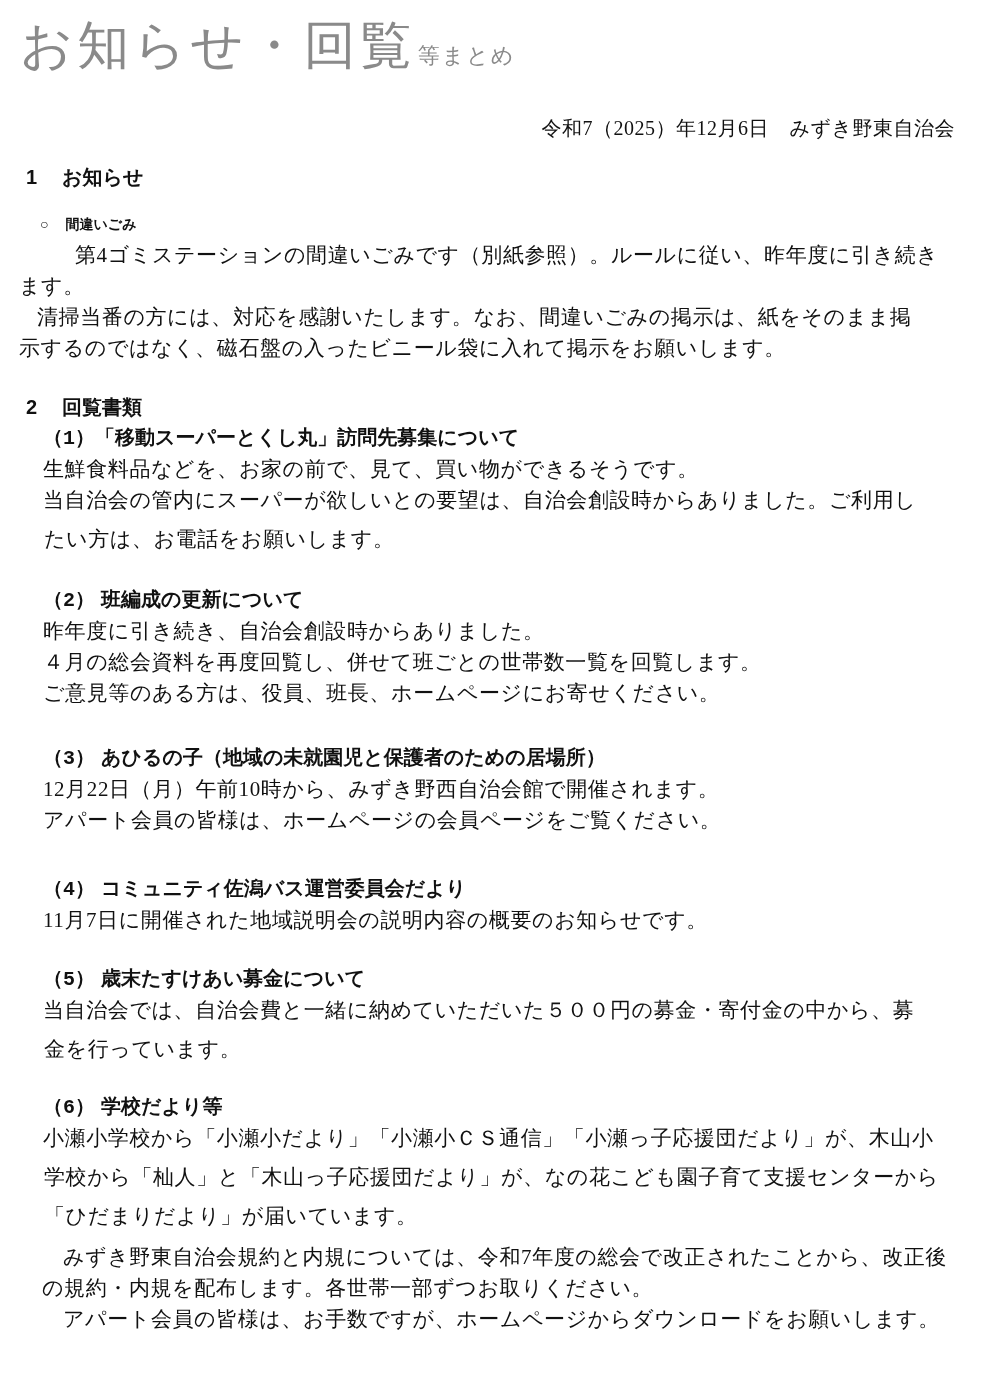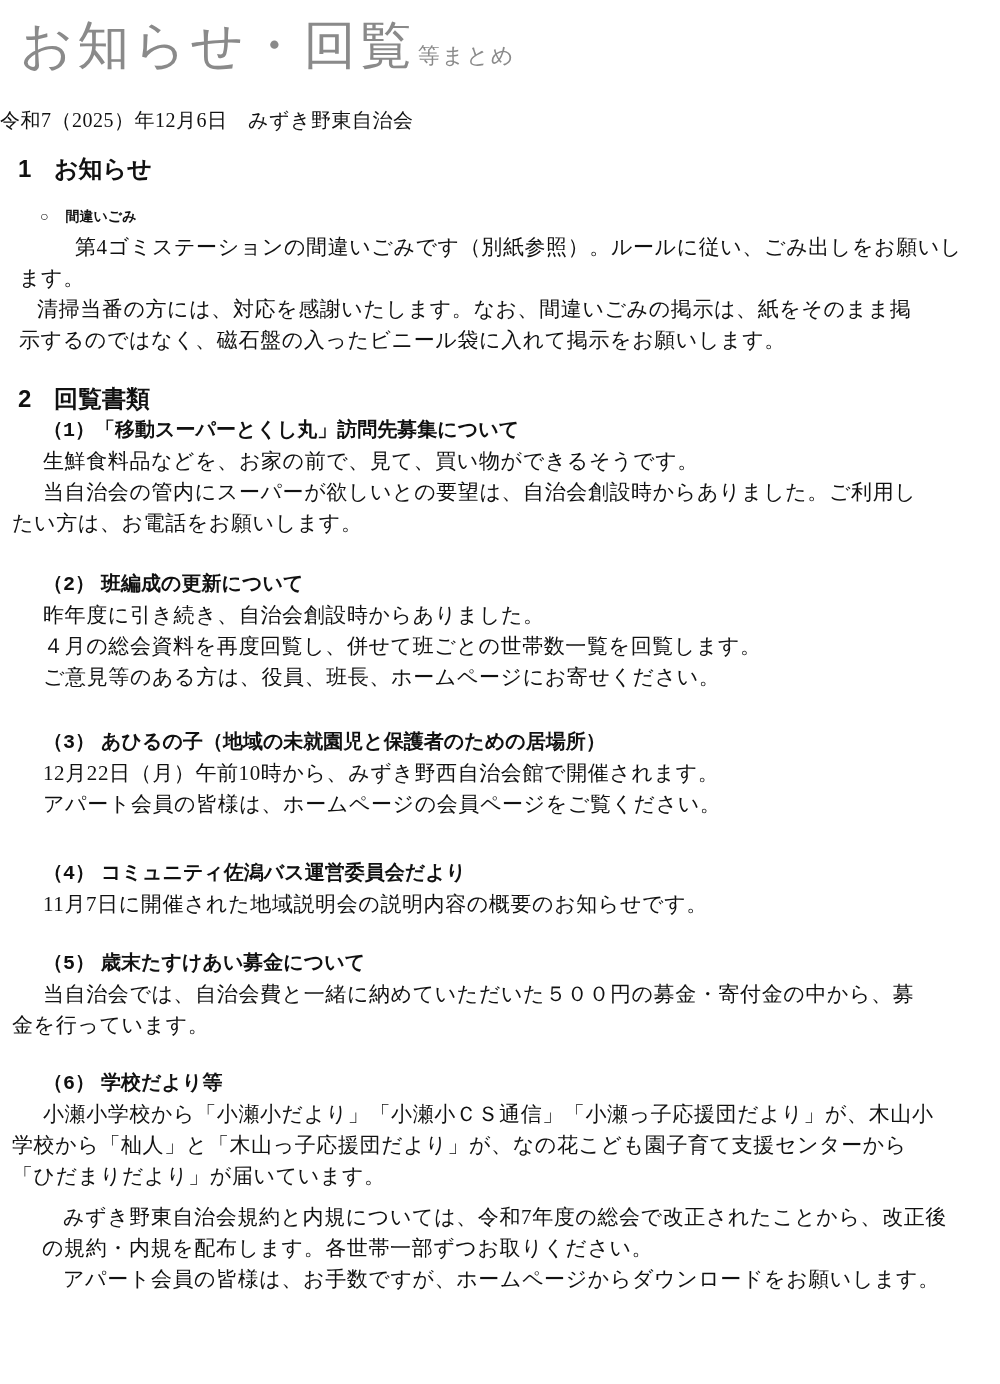"令和7（2025）年12月6日 みずき野東自治会" .date-line { margin-top: 16px -> 24px; text-align: none -> right }
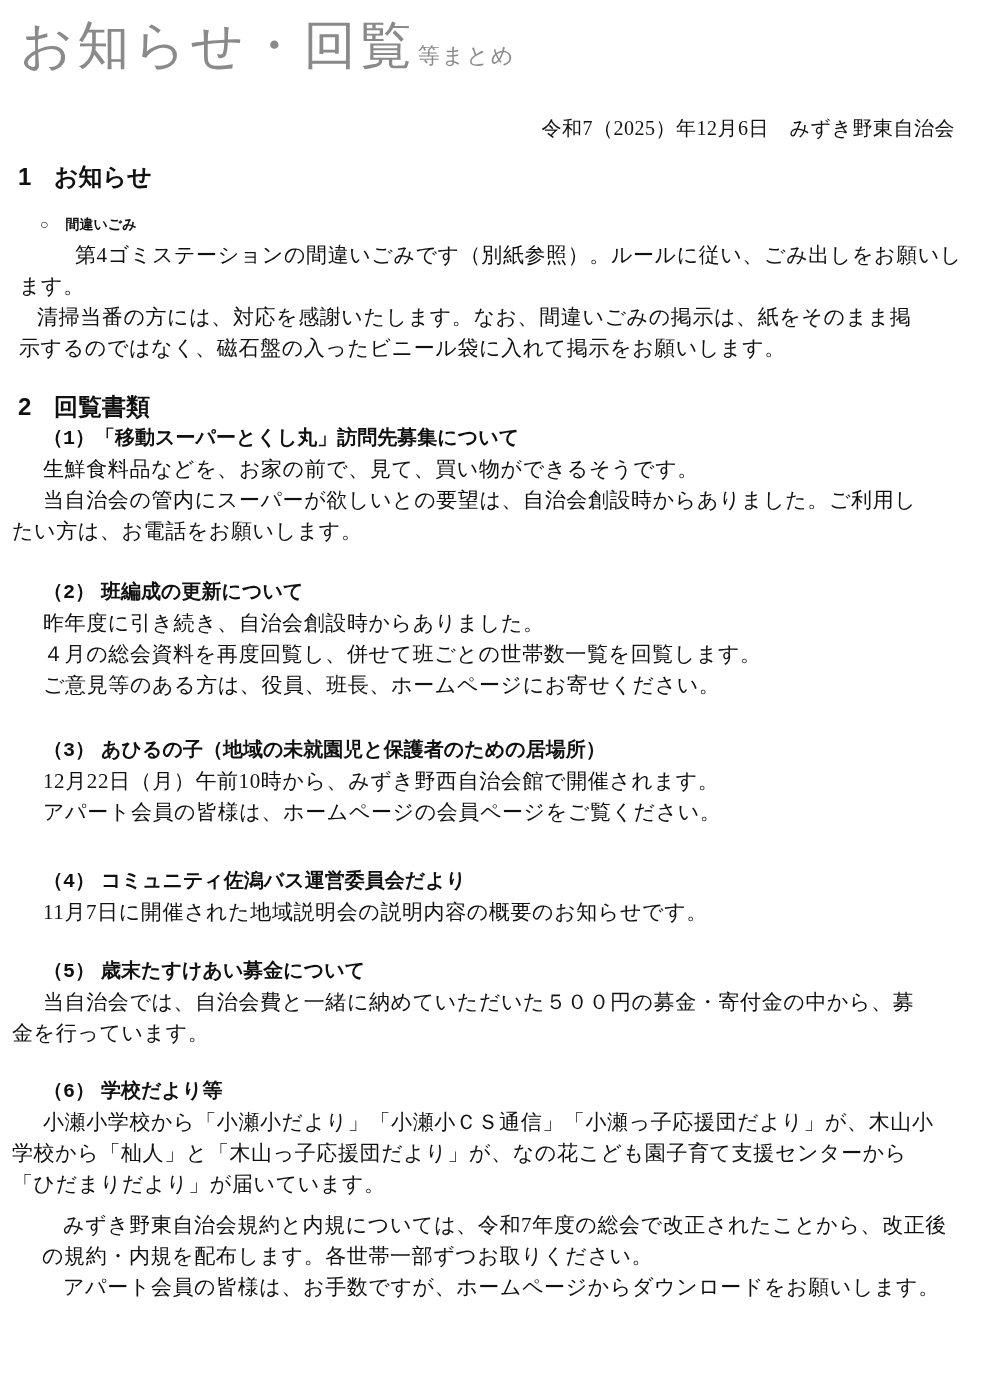"1 お知らせ" .h1 { font-size: 24px -> 20px; padding-left: 18px -> 26px }
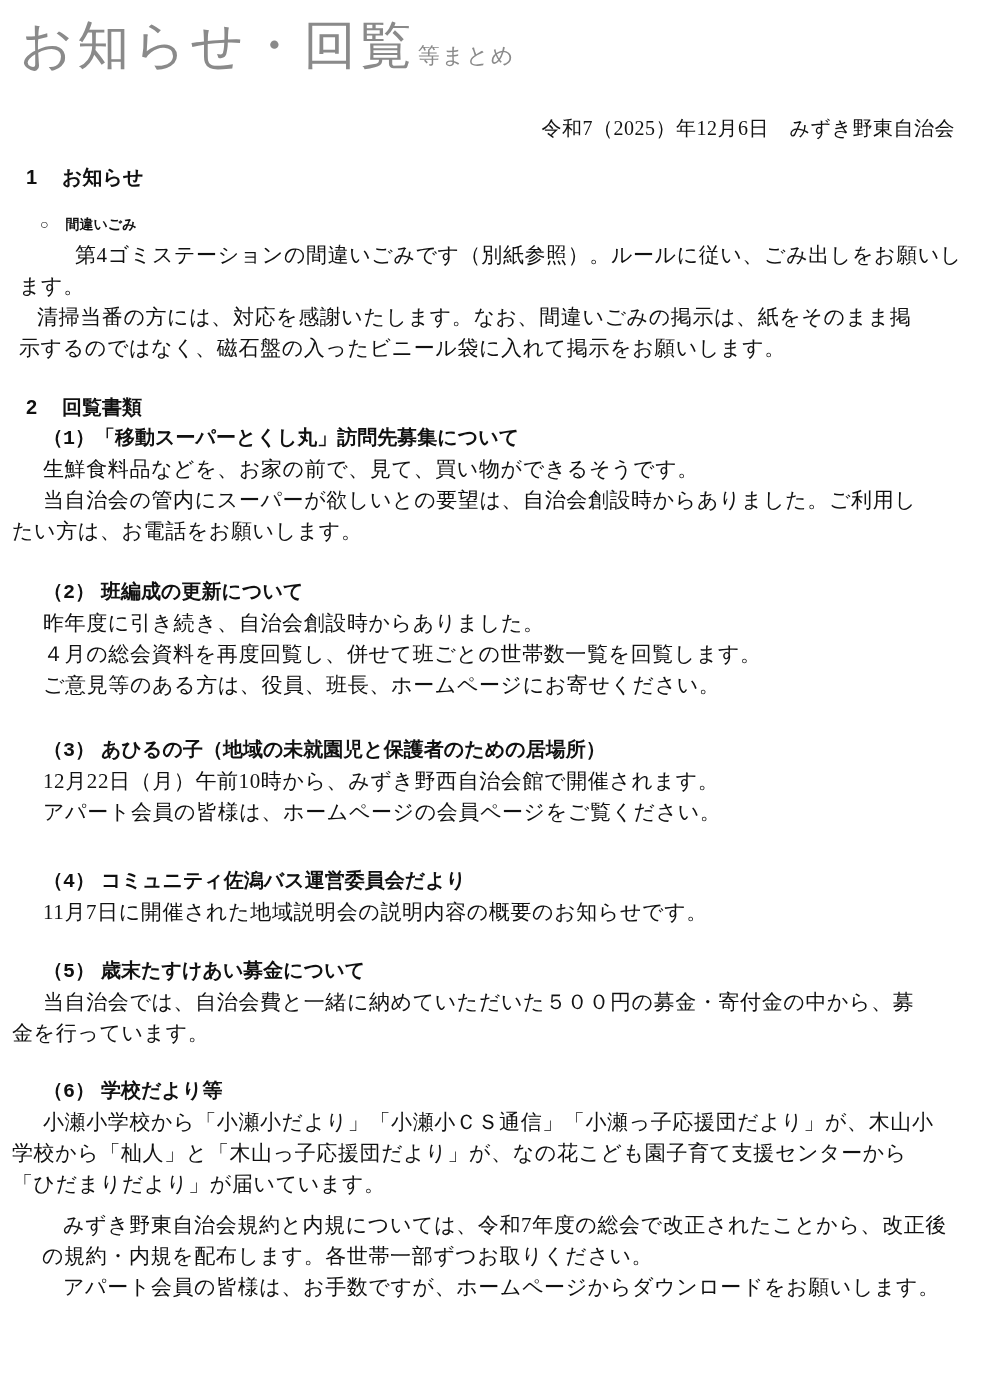"第4ゴミステーションの間違いごみです（別紙参照）。ルールに従い、ごみ出しをお願い" div.line { text: ごみ出しをお願いし -> 昨年度に引き続き }
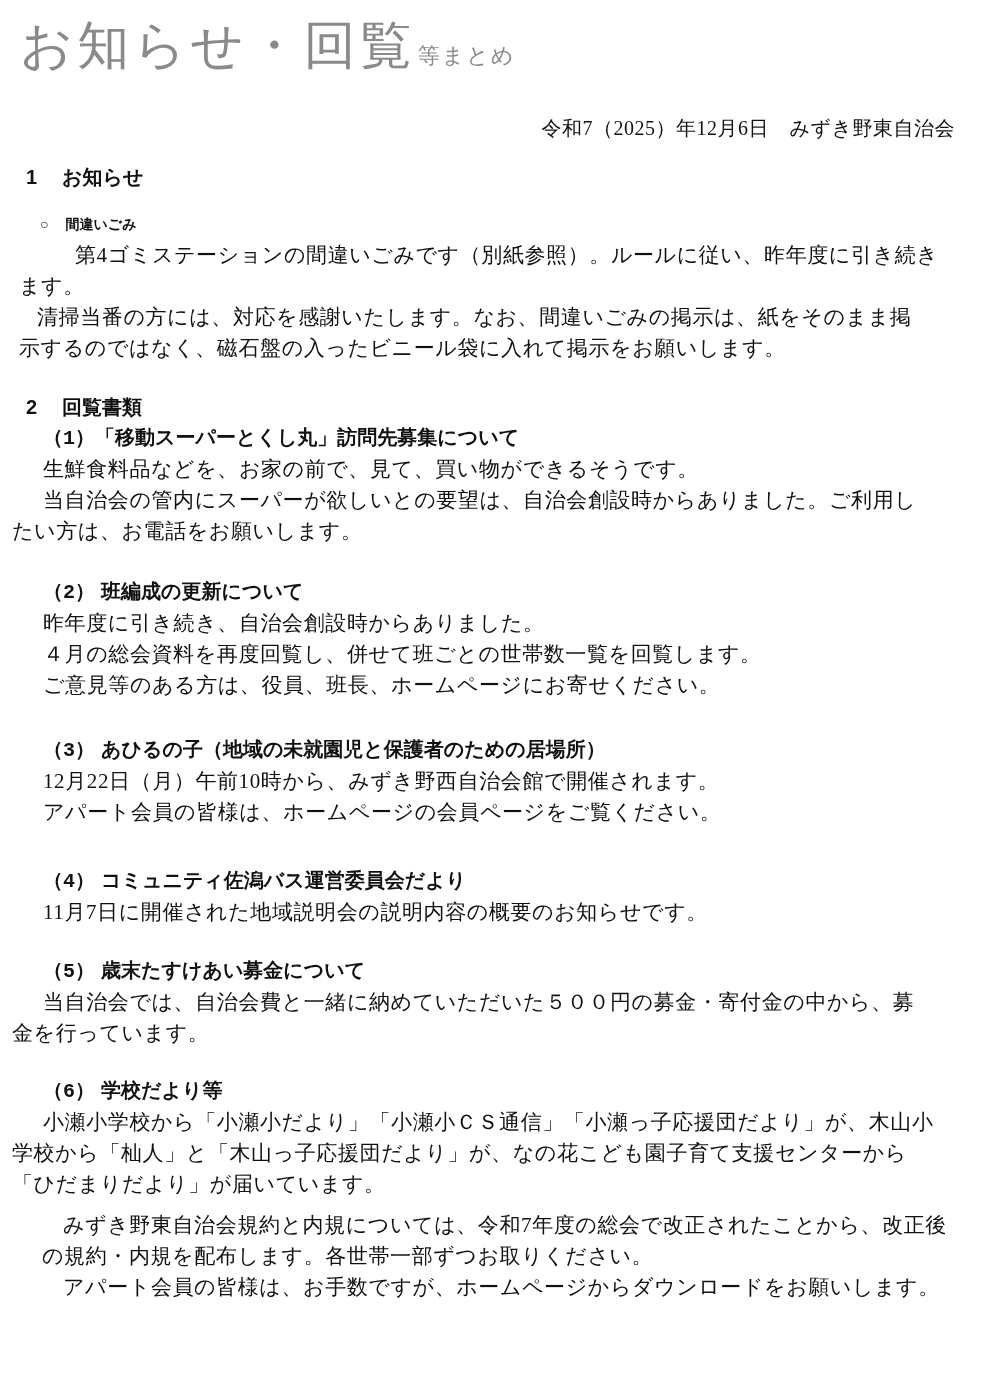"たい方は、お電話をお願いします。" .in28 { margin-top: none -> 8px; padding-left: 12px -> 44px }
